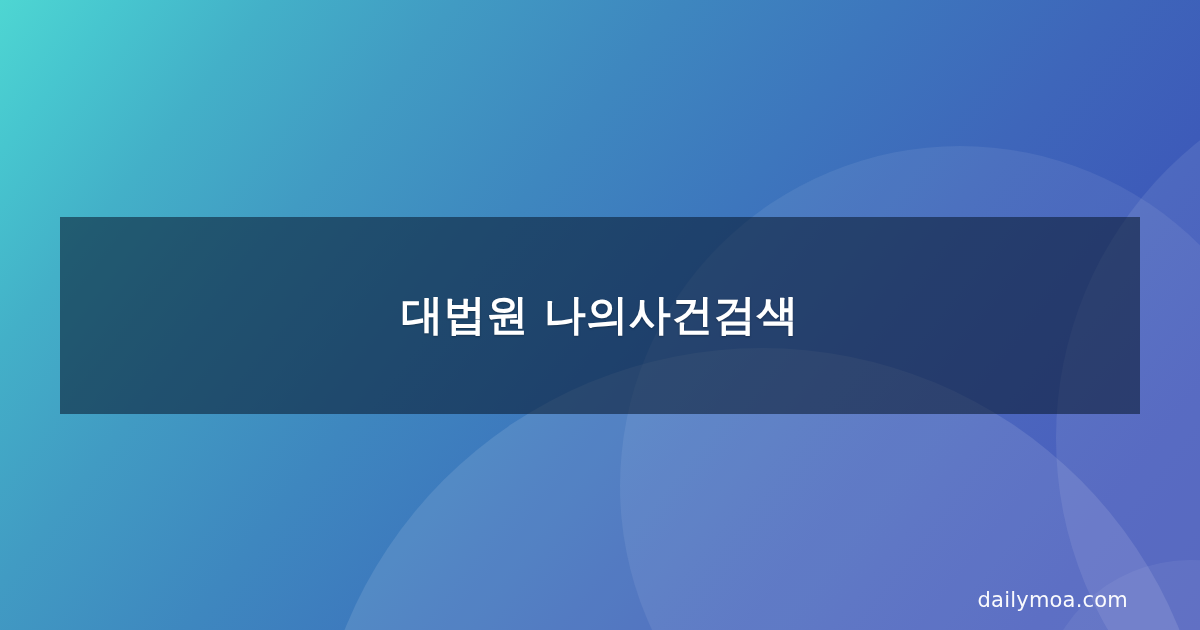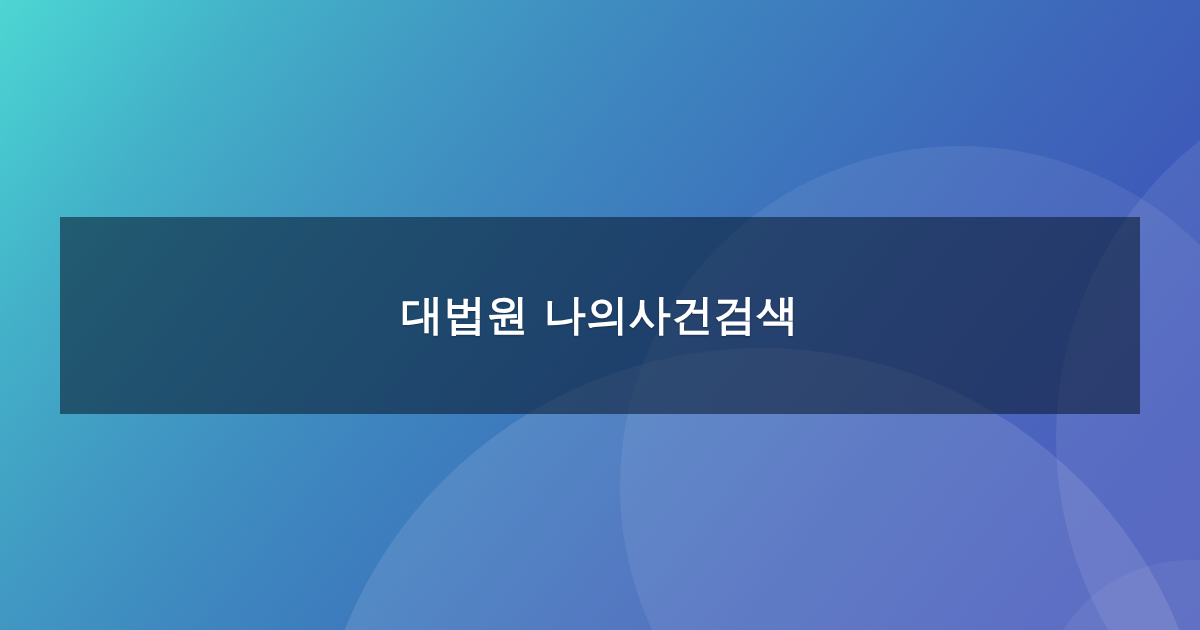"dailymoa.com" div.watermark { html: none -> <div>dailymoa.com</div> }
